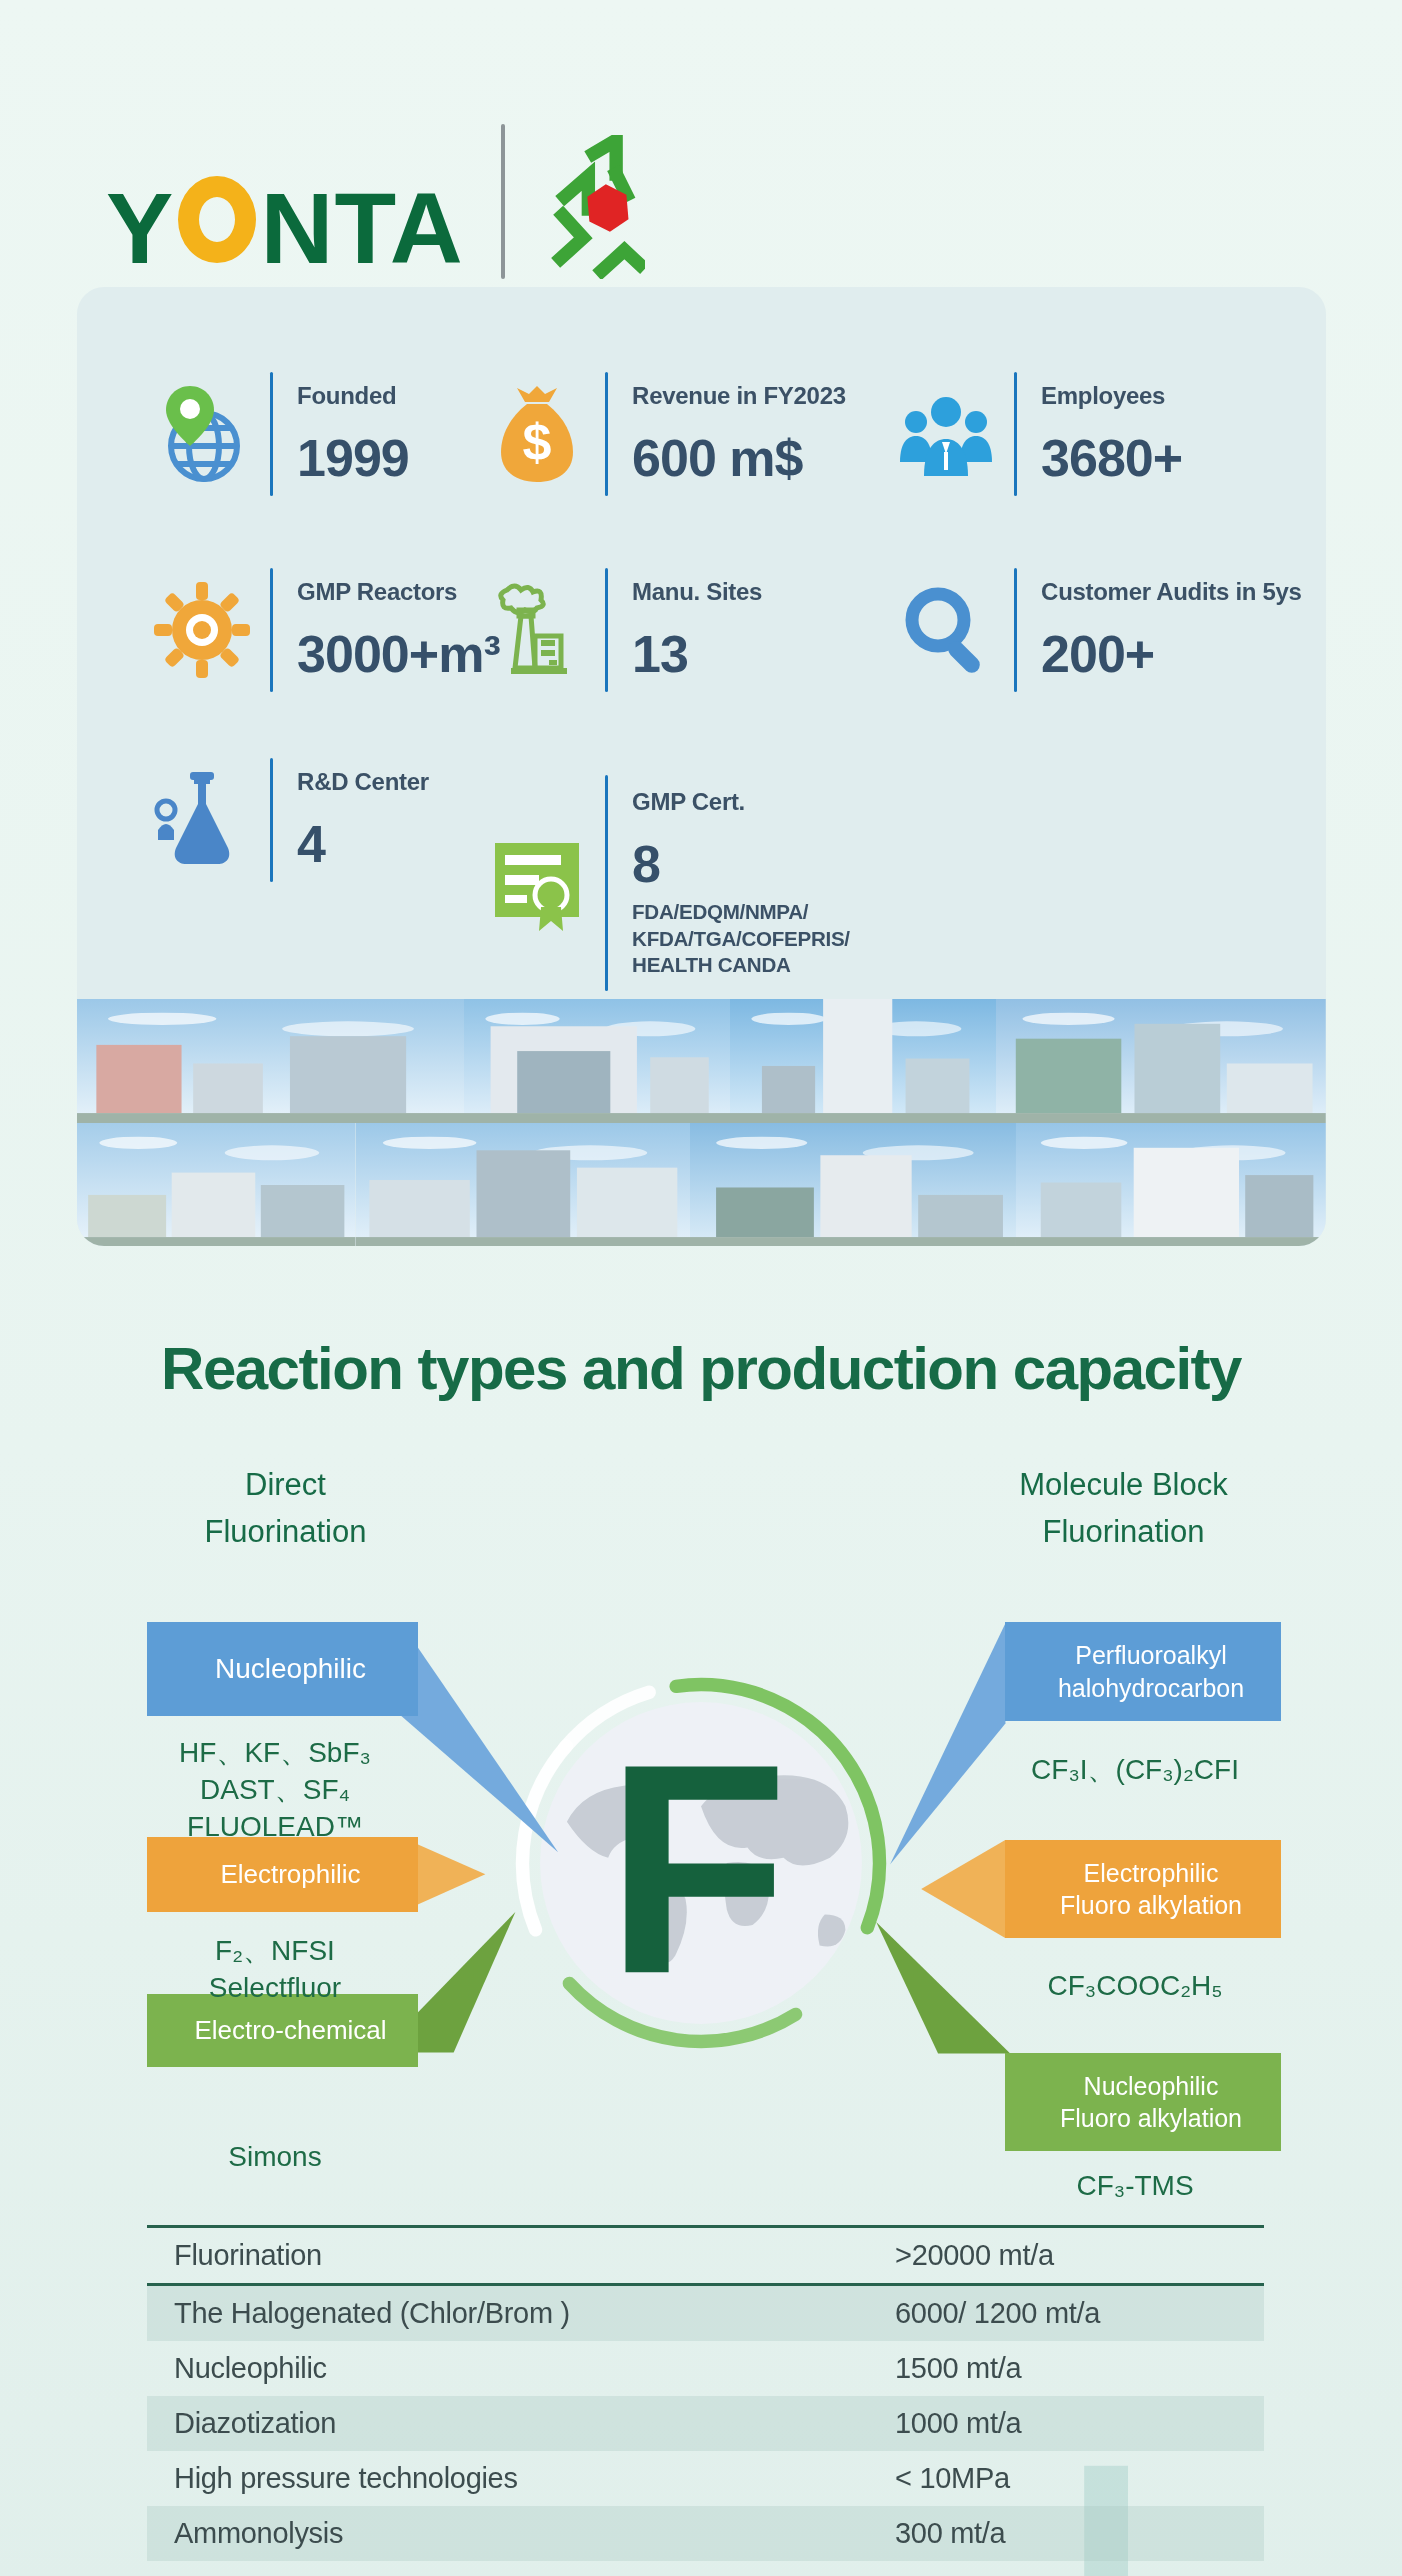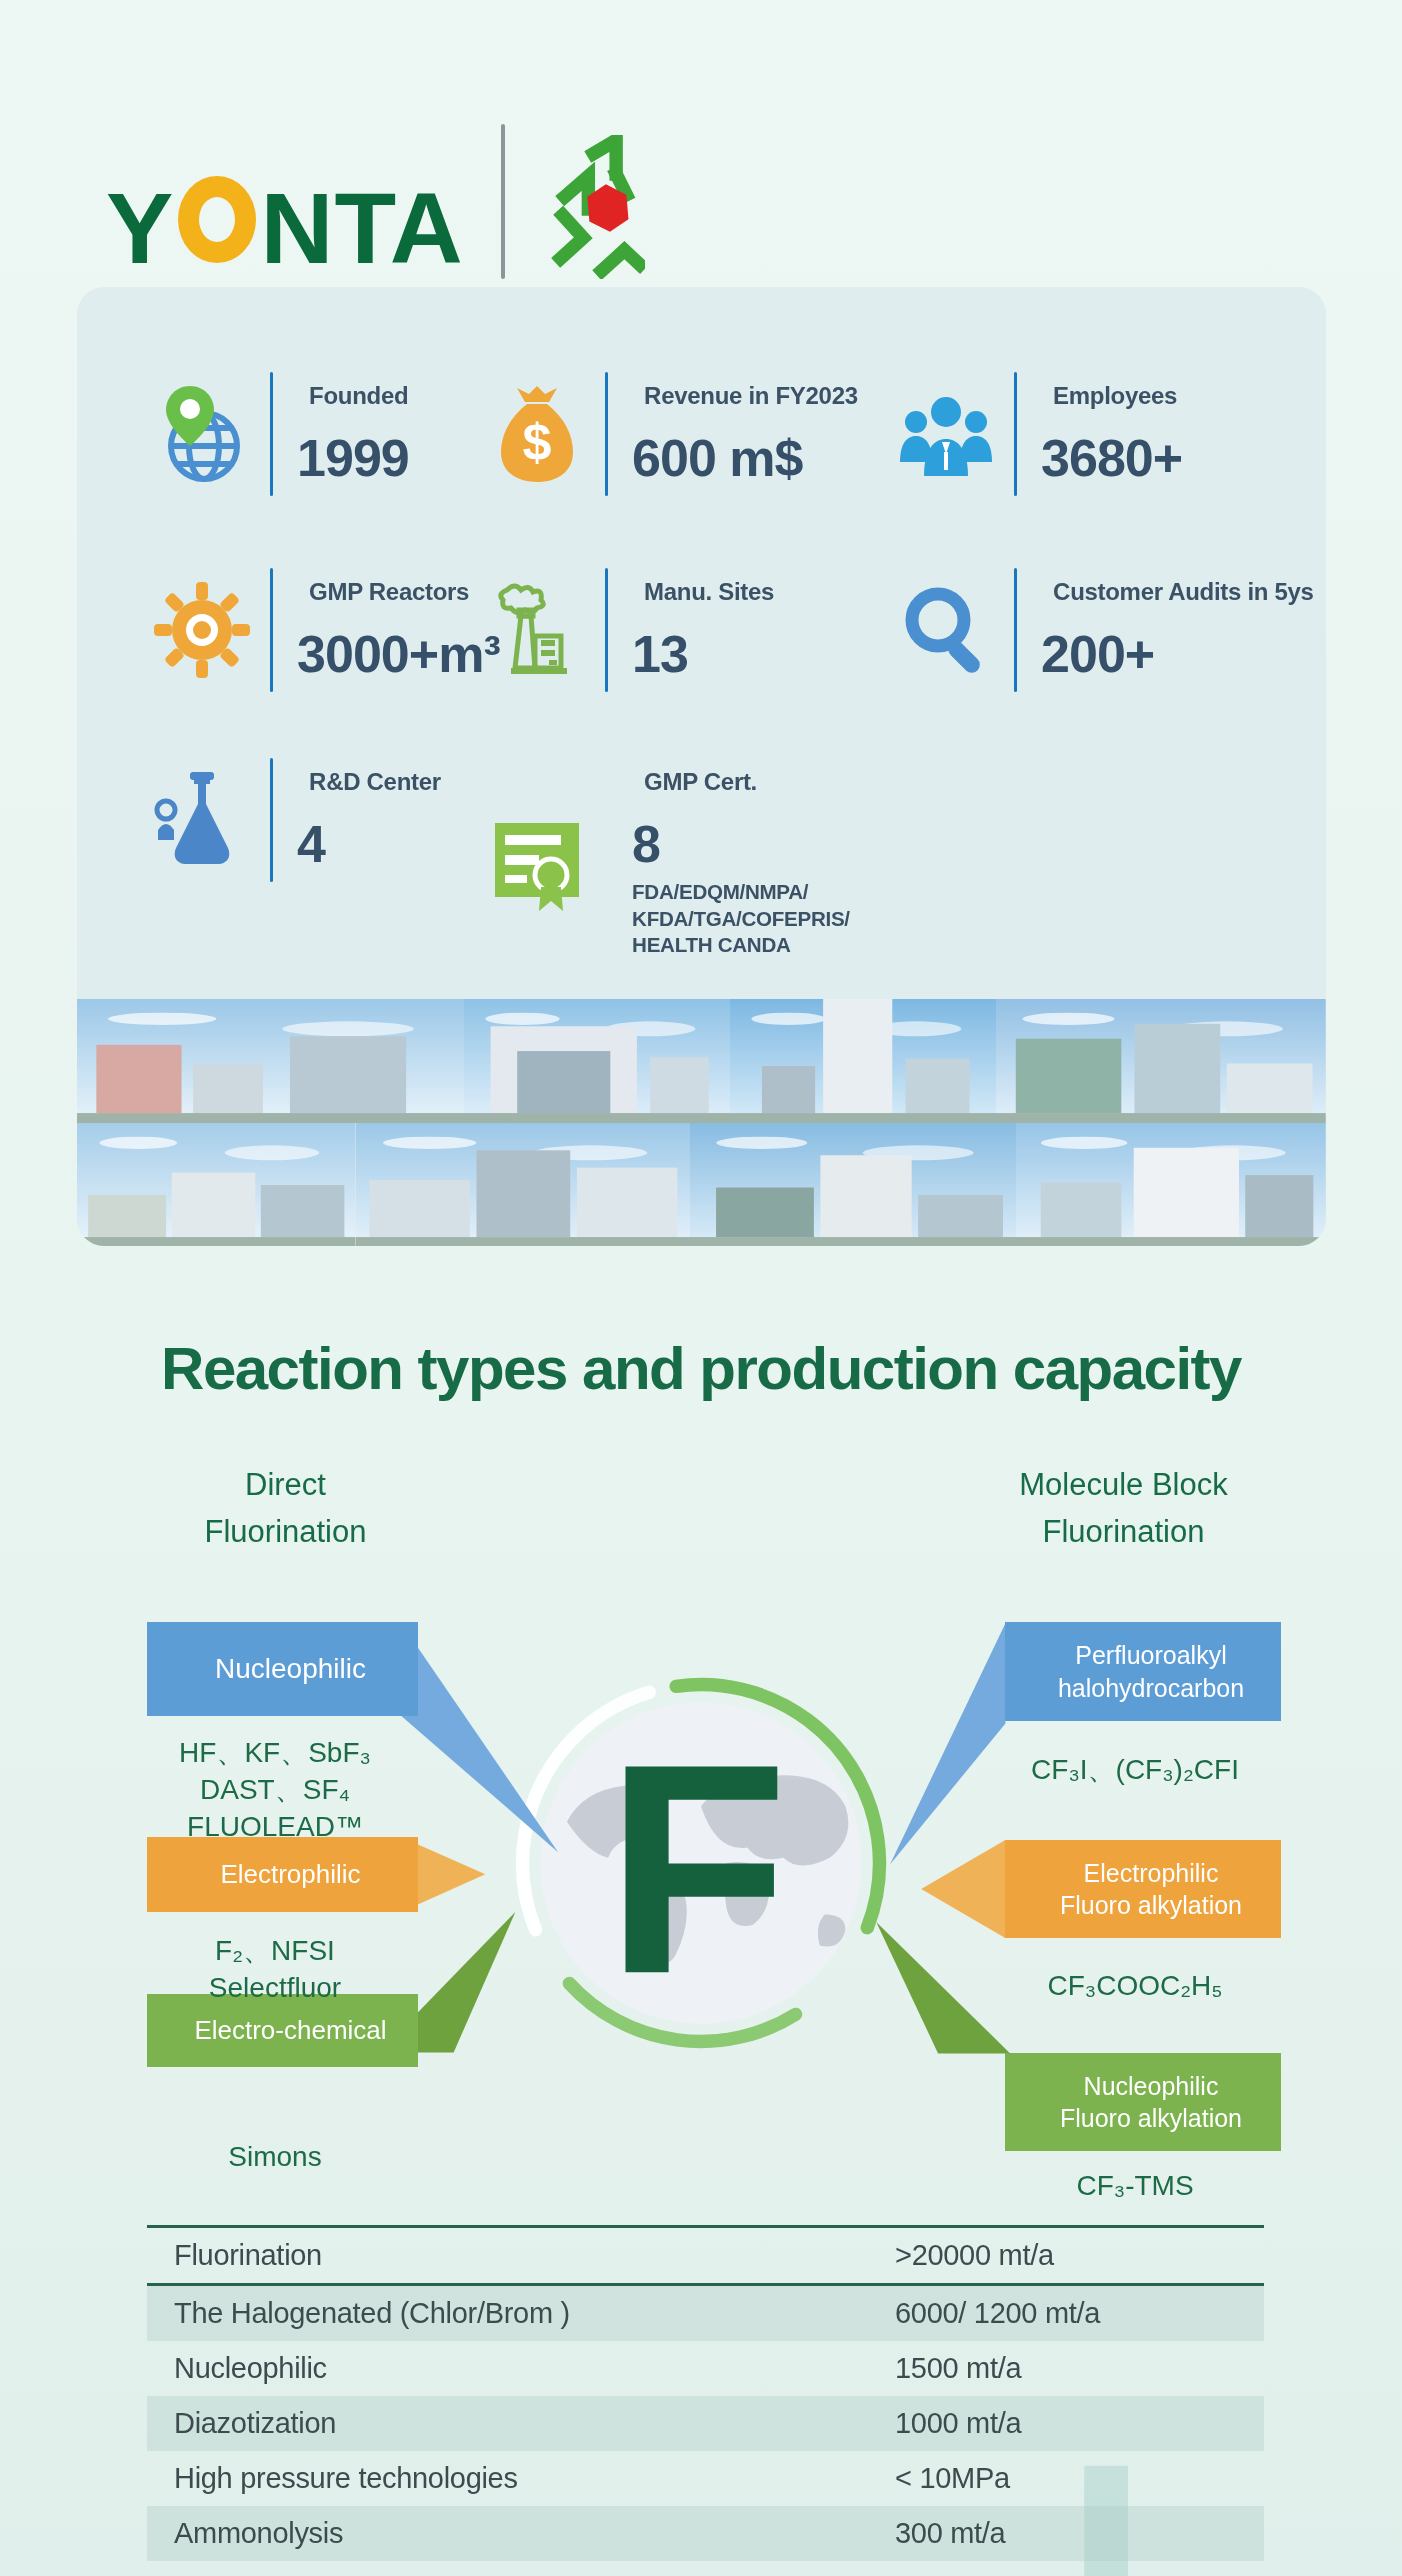"Founded" .stat .label { margin-left: 12px -> none }
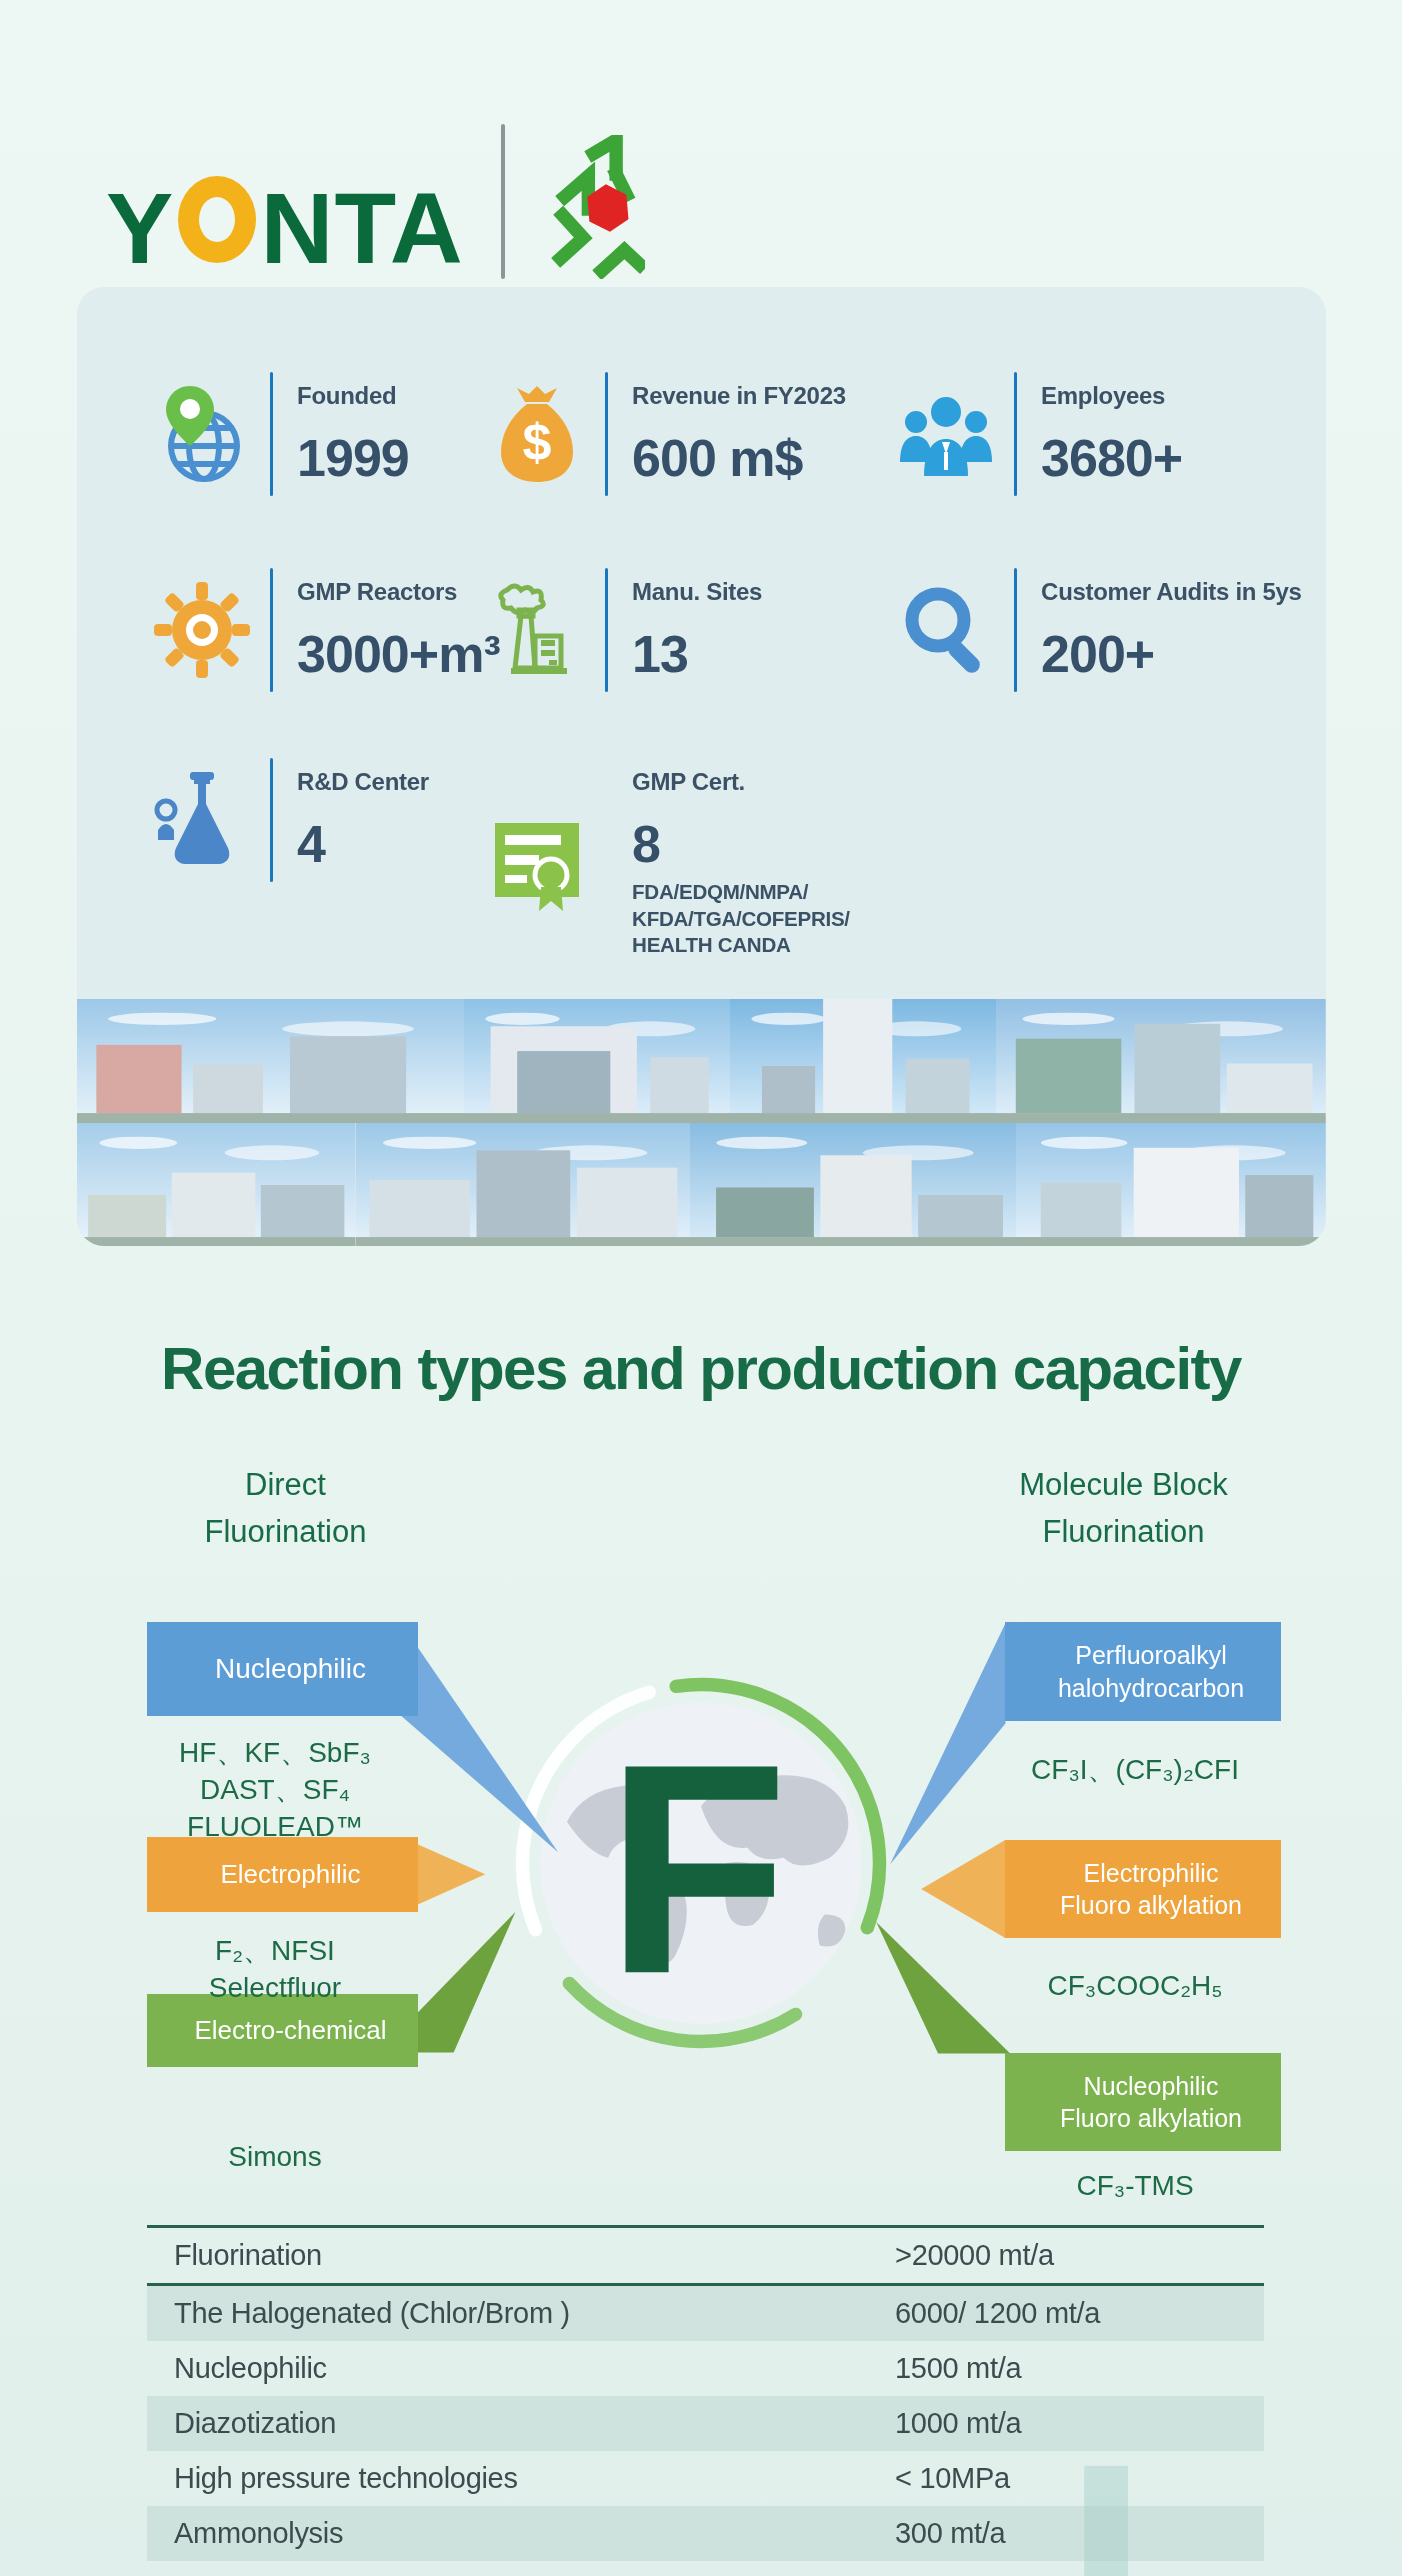"GMP Cert." .s8 { align-items: center -> none; top: 468px -> 488px }
